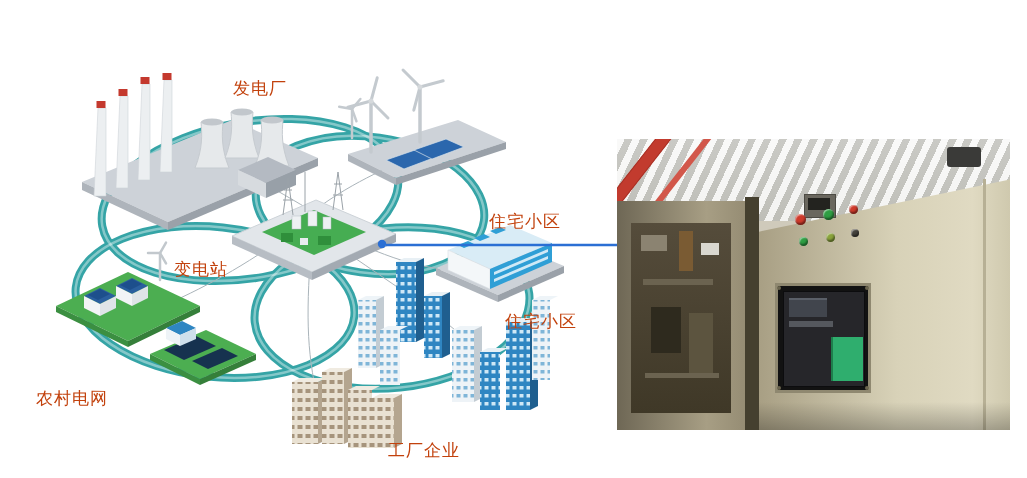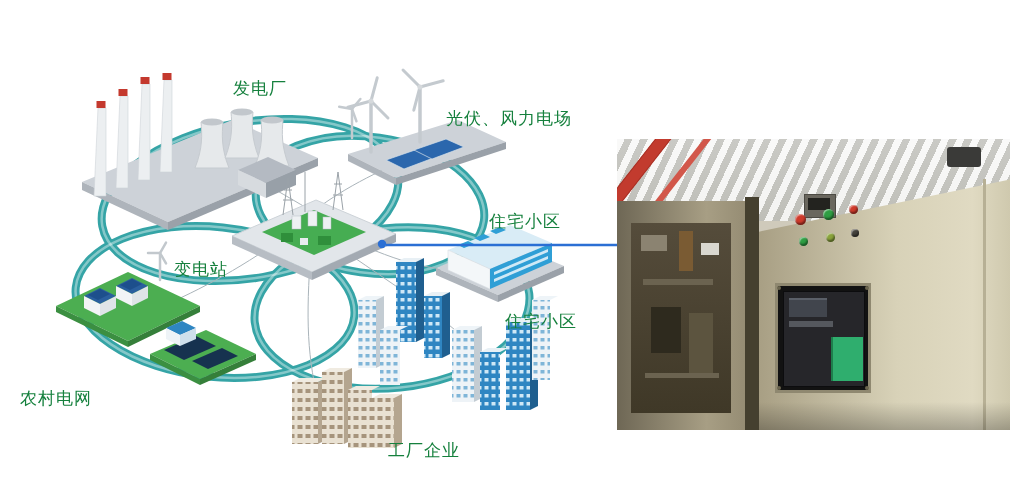"发电厂" .lbl { color: #15803d -> #c2410c }
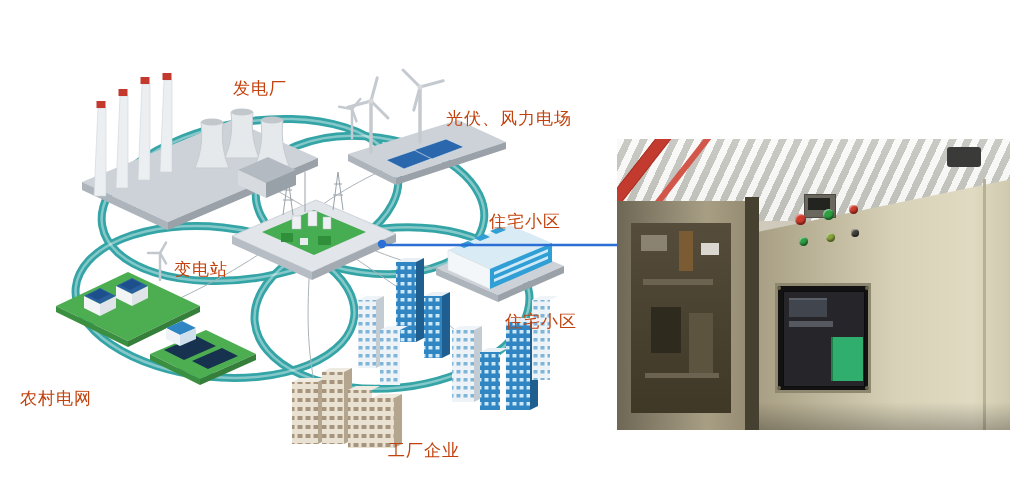"光伏、风力电场" div.lbl { html: <div>光伏、风力电场</div> -> none }
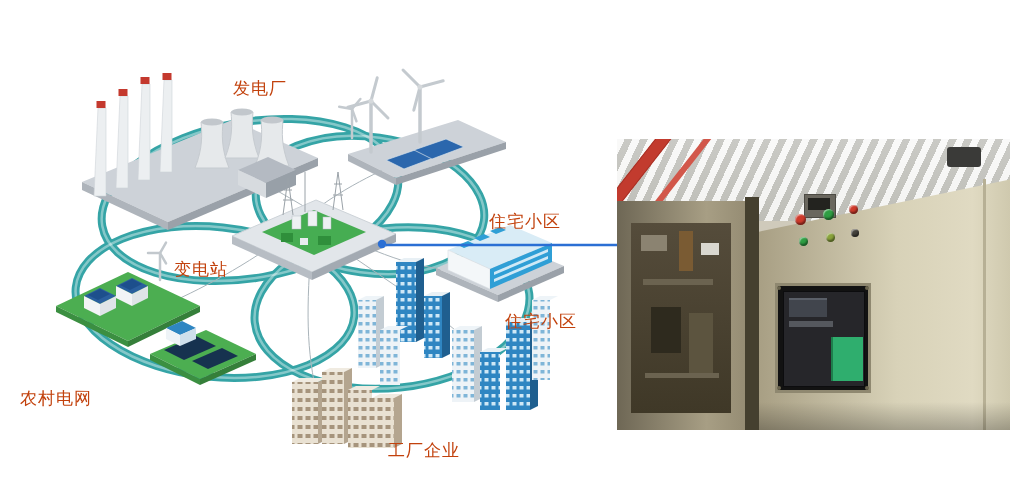"农村电网" div.lbl { left: 20px -> 36px }
